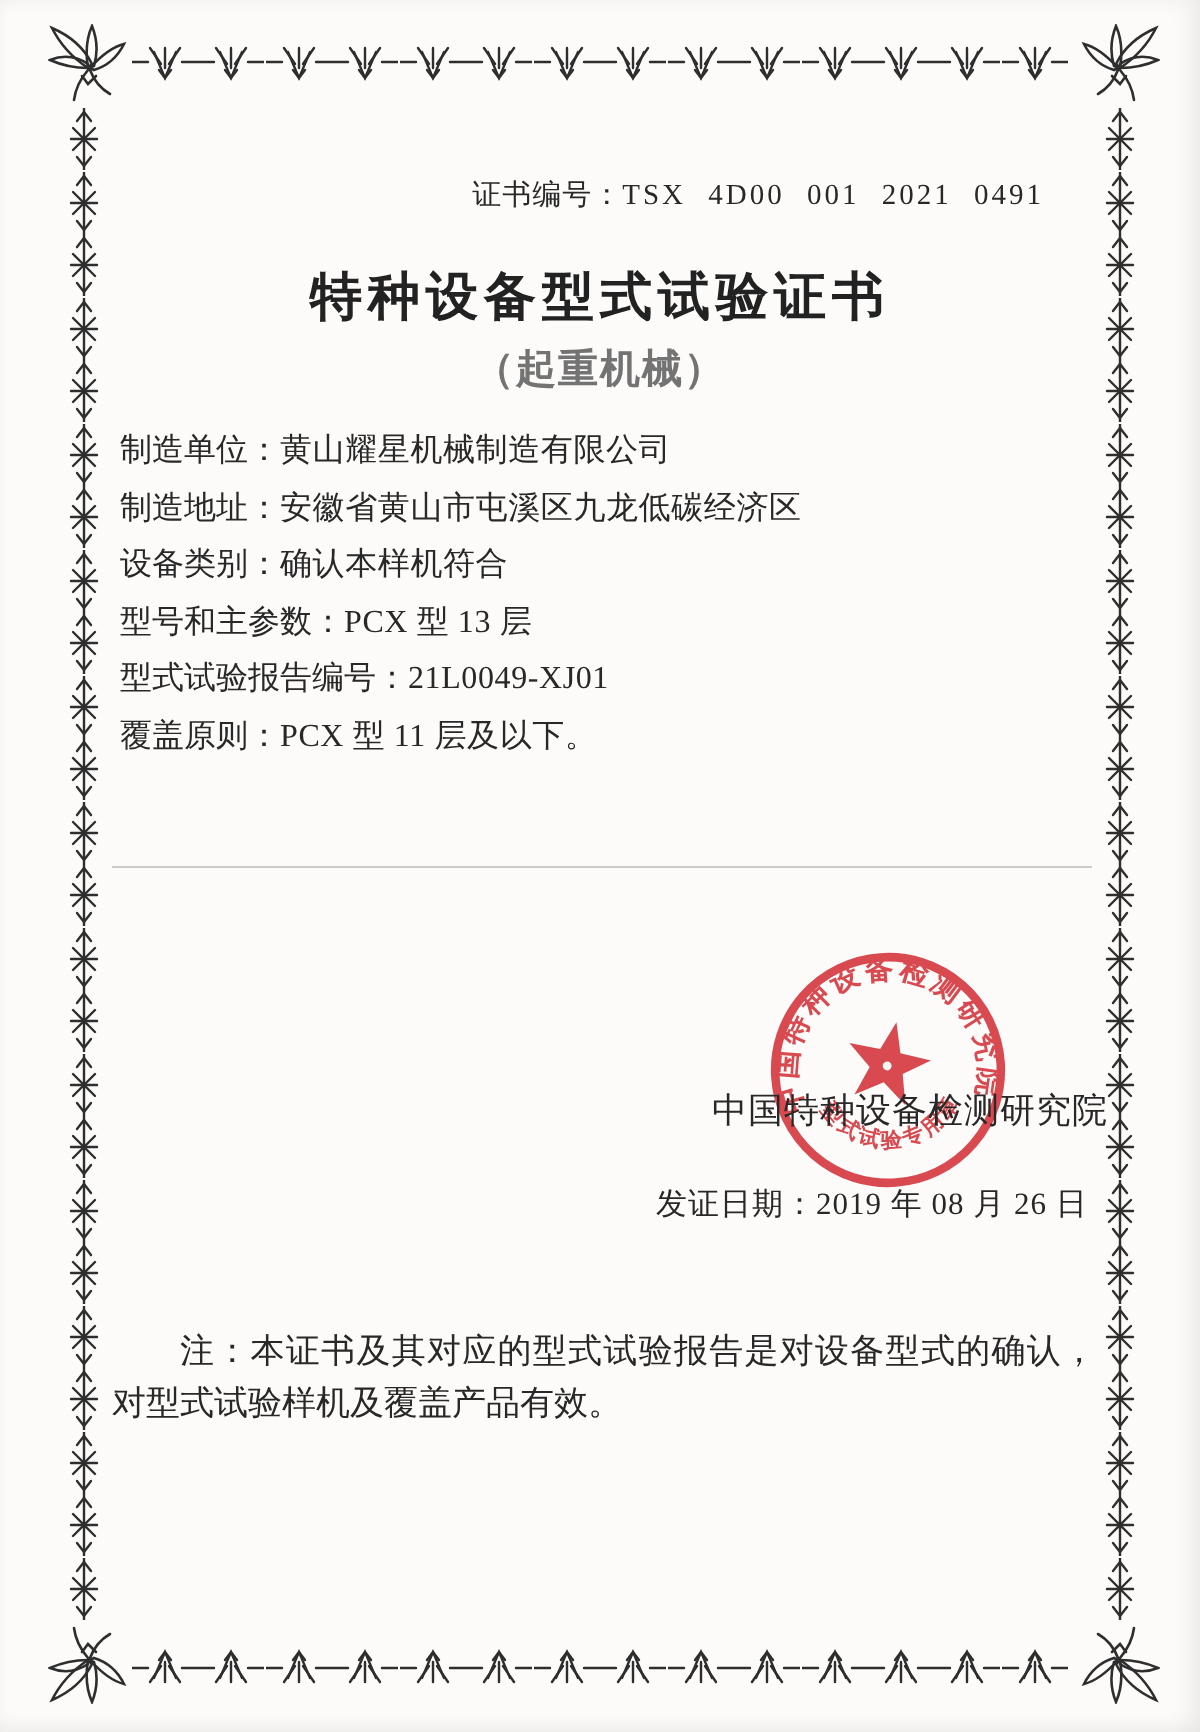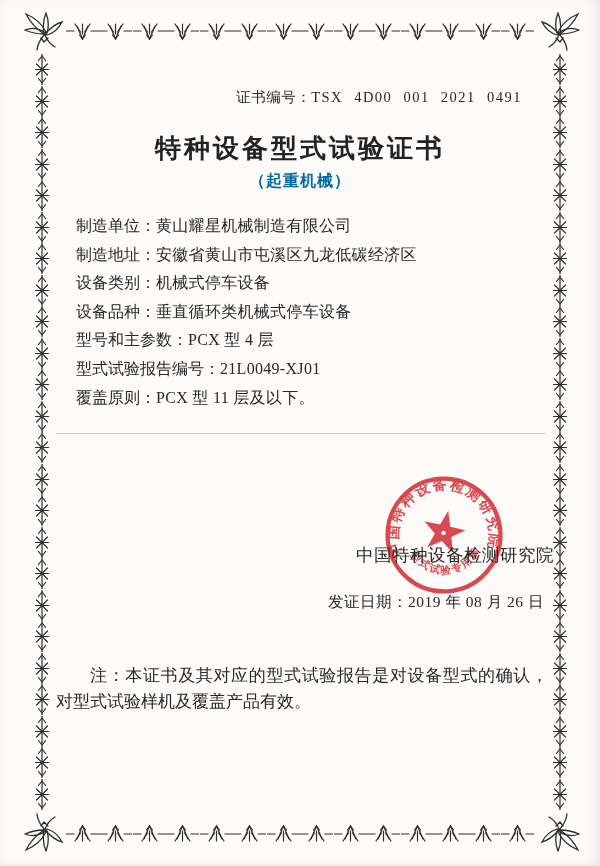"（起重机械）" .subtitle { color: #0369a1 -> #737373; font-size: 16px -> 20px }
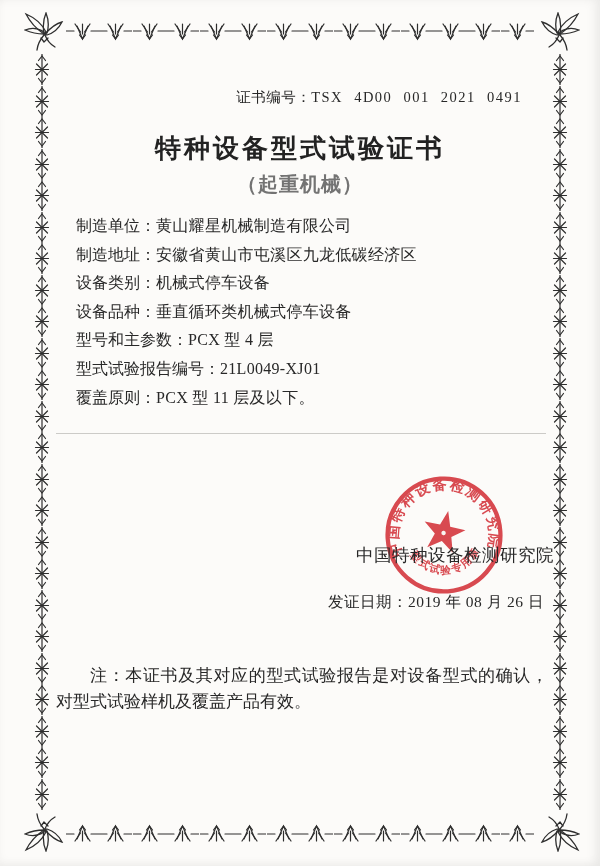"制造单位：黄山耀星机械制造有限公司" .field-row { margin-left: 16px -> none }
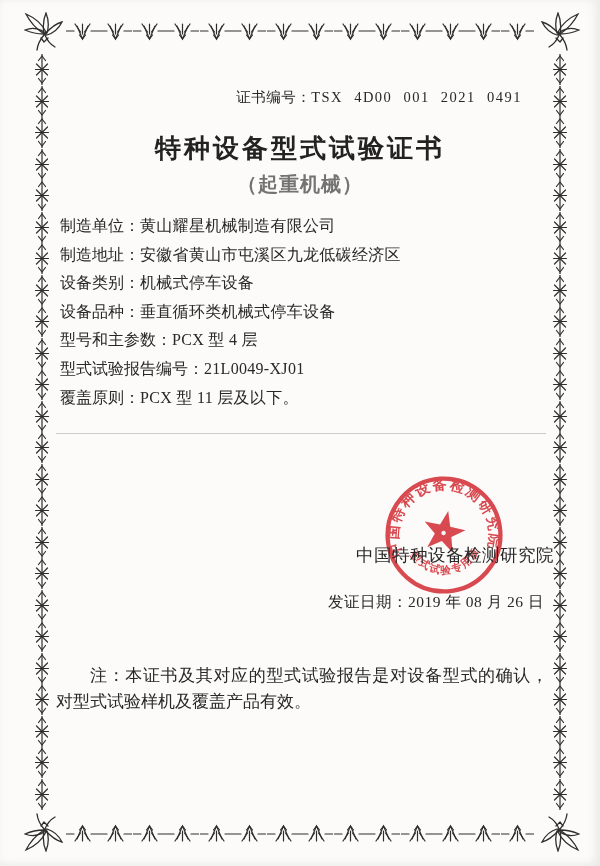"机械式停车设备" span.val { text: 机械式停车设备 -> 确认本样机符合 }
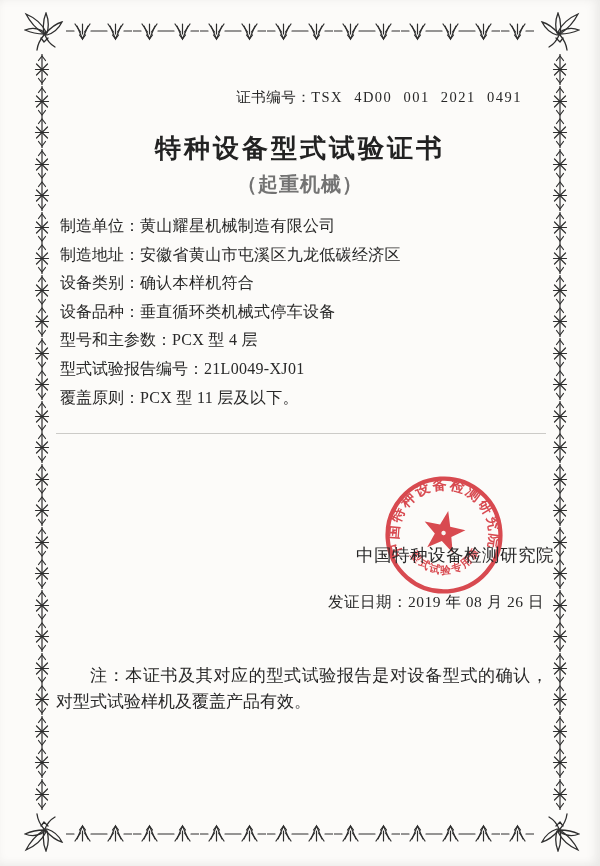"设备品种：垂直循环类机械式停车设备" div.field-row { html: <div><span>设备品种：</span><span>垂直循环类机械式停车设备</span></div> -> none }
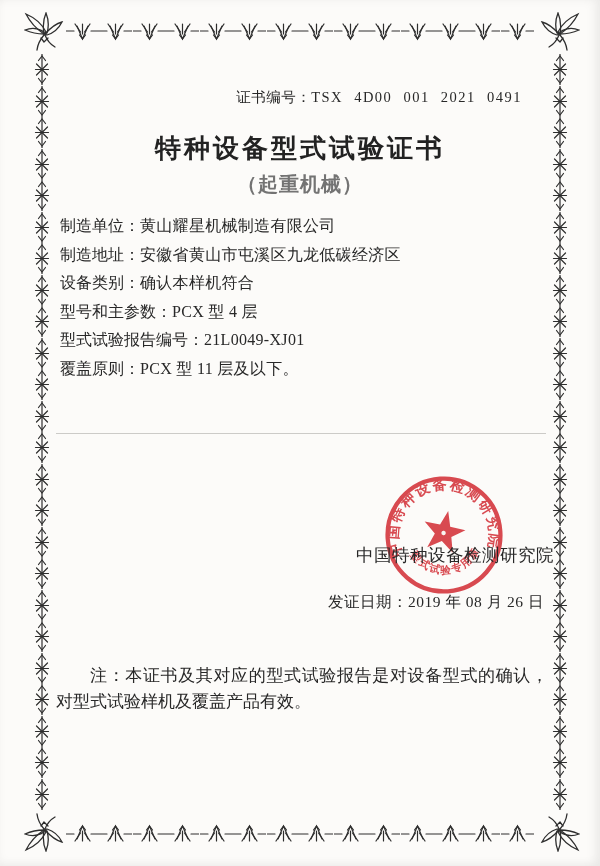"PCX 型 4 层" span.val { text: 4 -> 13 }
